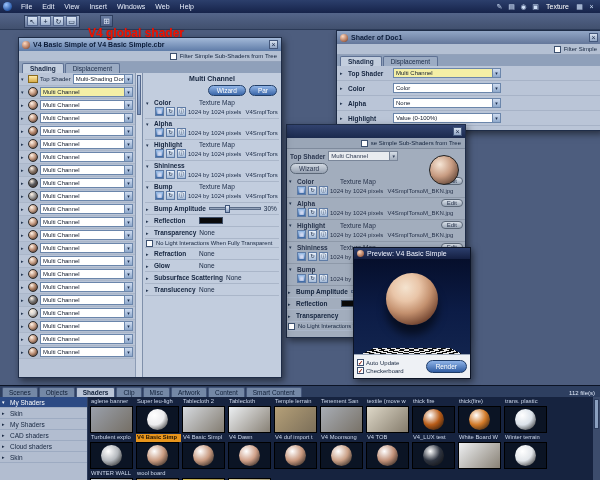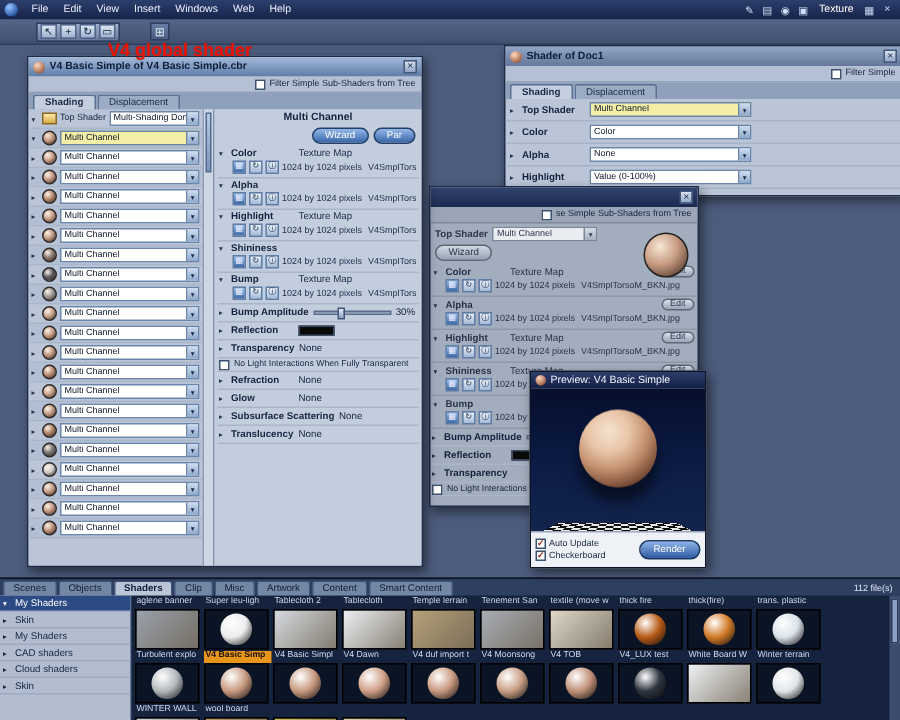"V4 global shader" .annot { left: 72px -> 88px }
